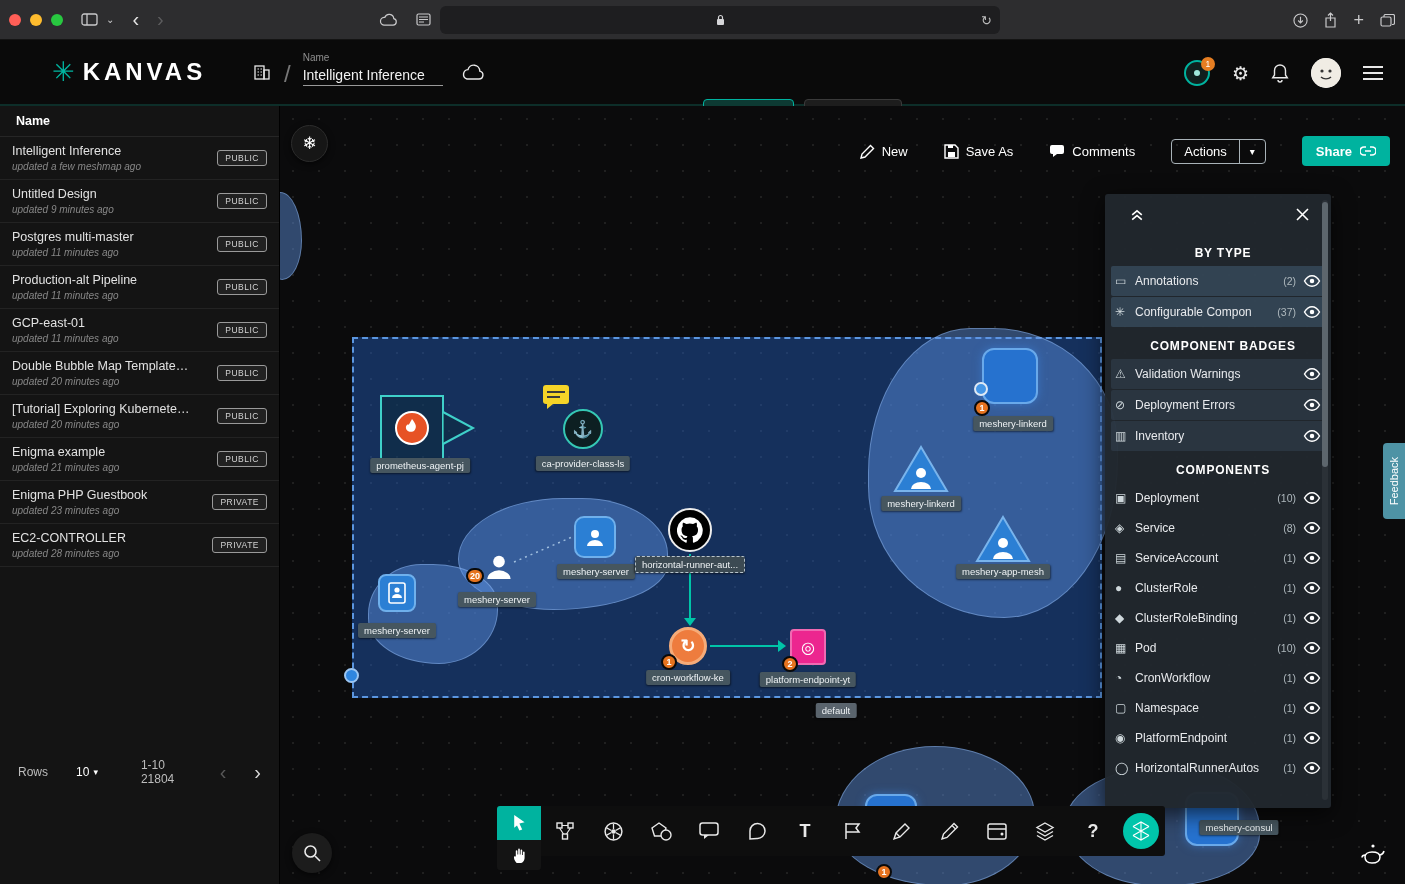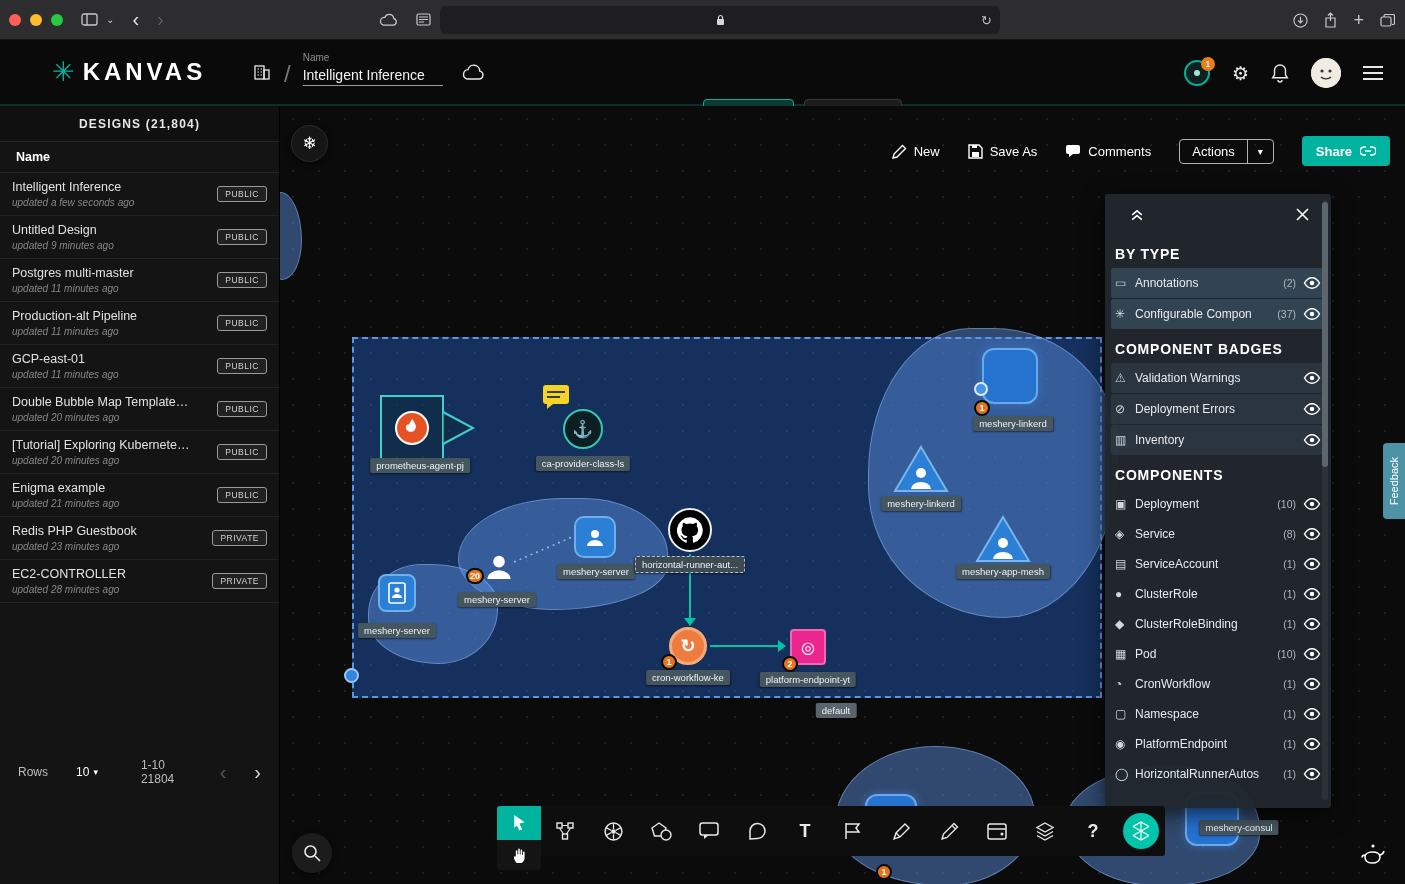"DESIGNS (21,804)" div.sb-title { html: <div>DESIGNS (21,804)</div> -> none }
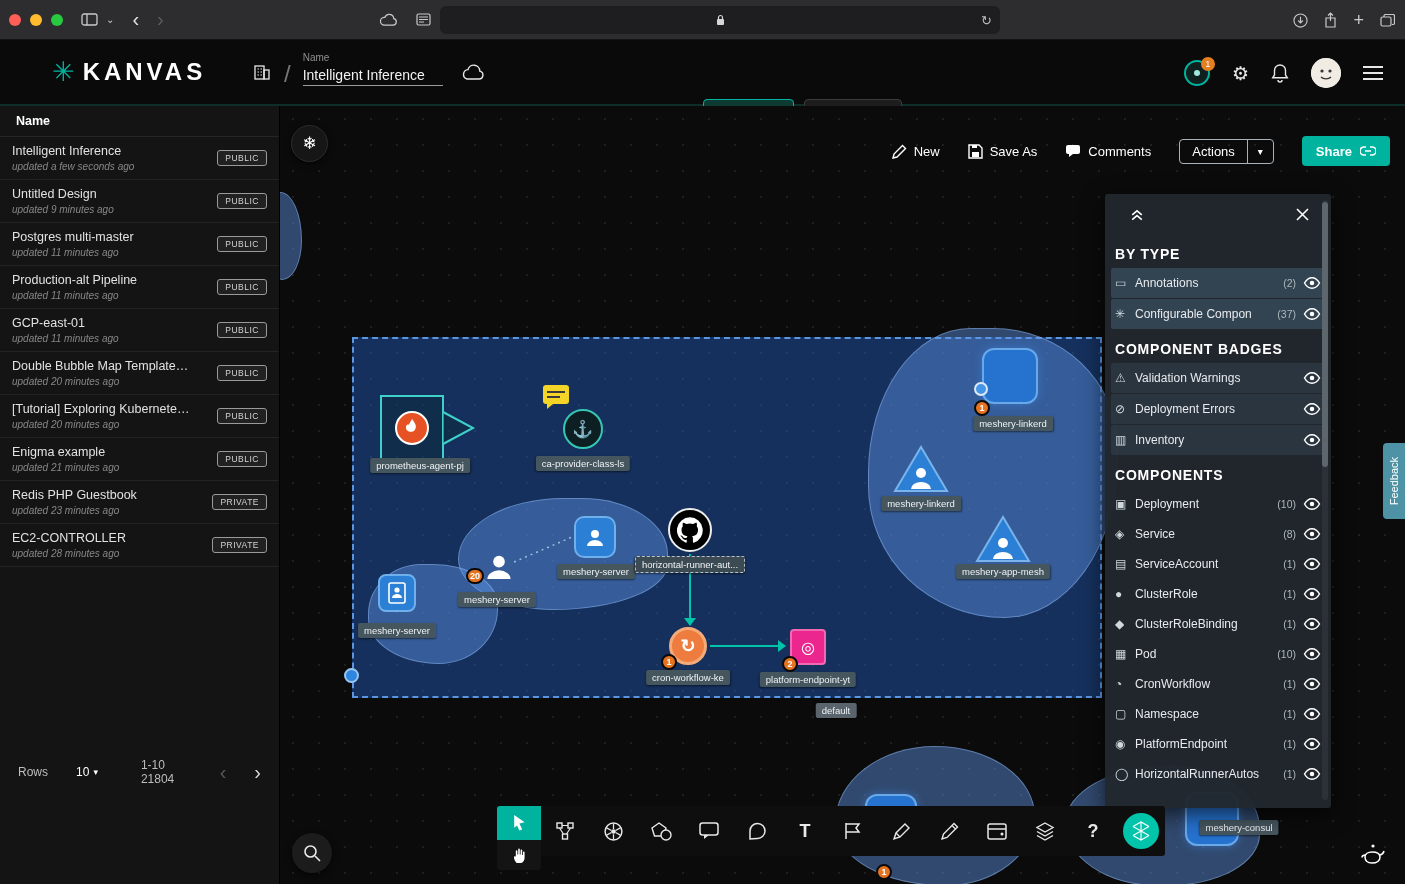"New" .cv-toolbar { gap: 28px -> 36px }
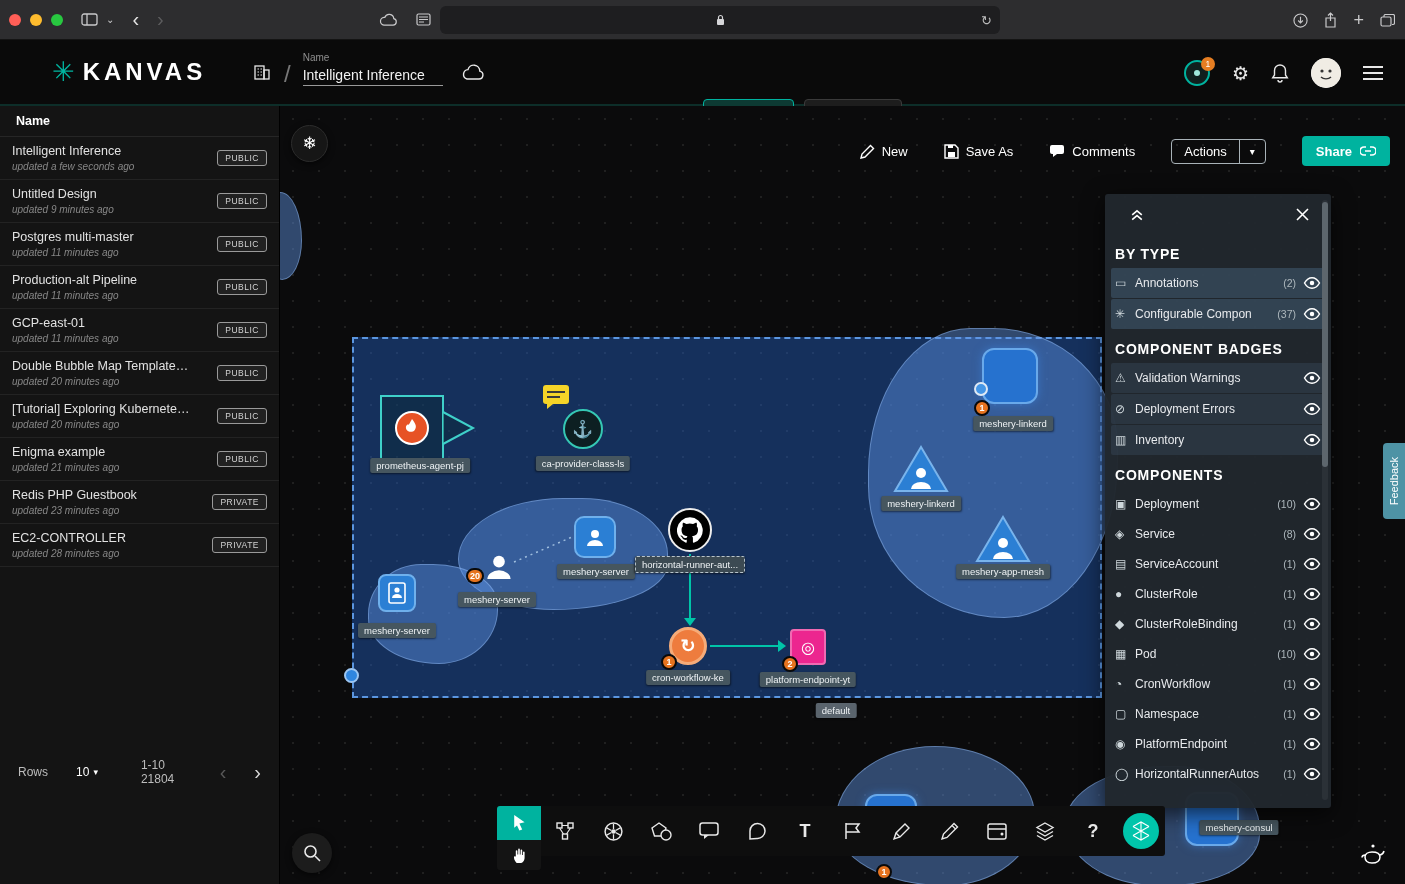"updated a few seconds ago" div.dupdated { text: seconds -> meshmap }
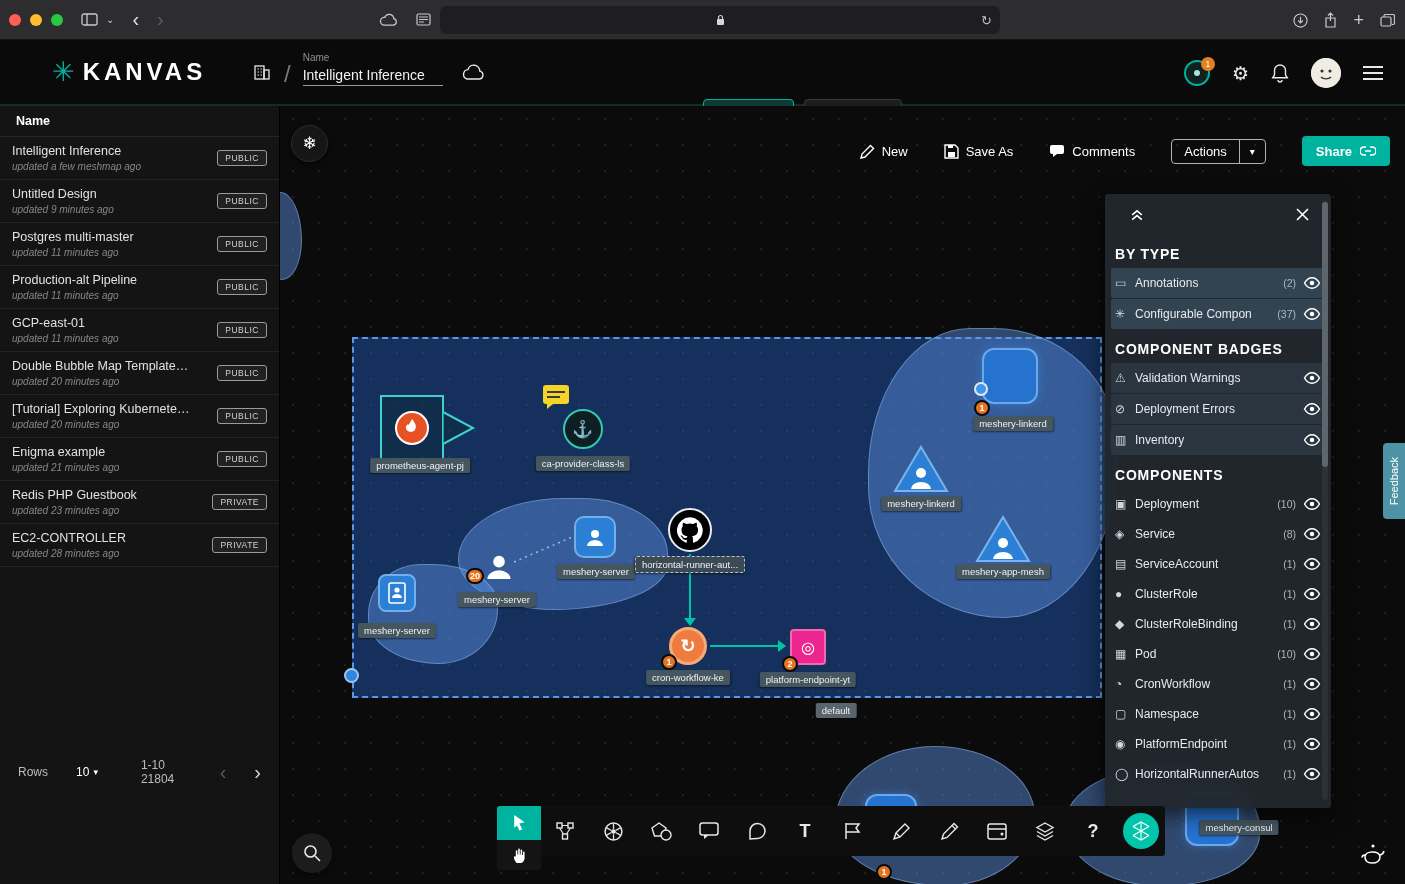"BY TYPE" .ptitle { font-size: 14px -> 12px; text-align: none -> center }
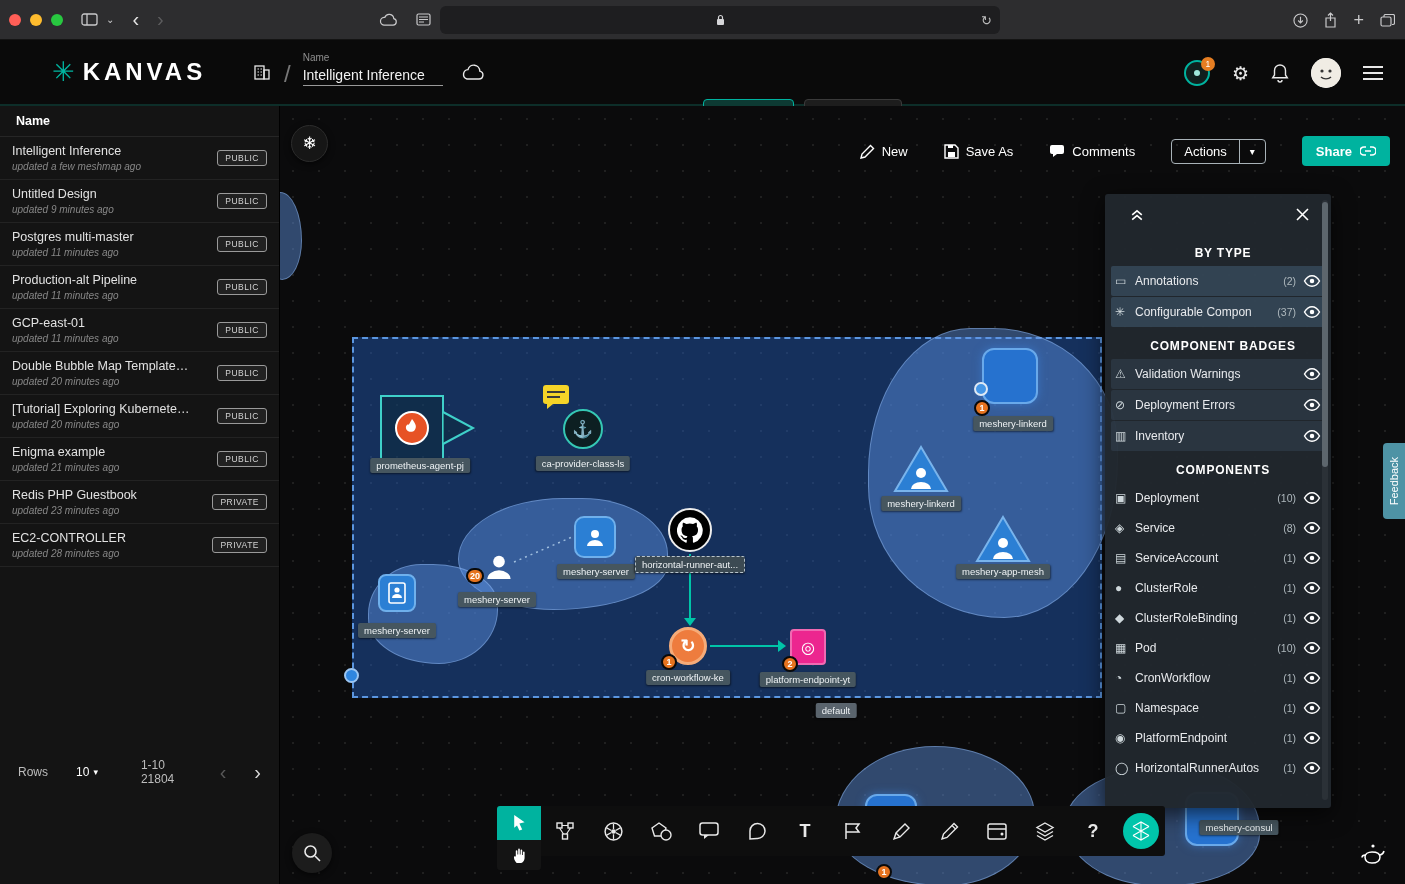"Redis PHP Guestbook" div.dname { text: Redis -> Enigma }
